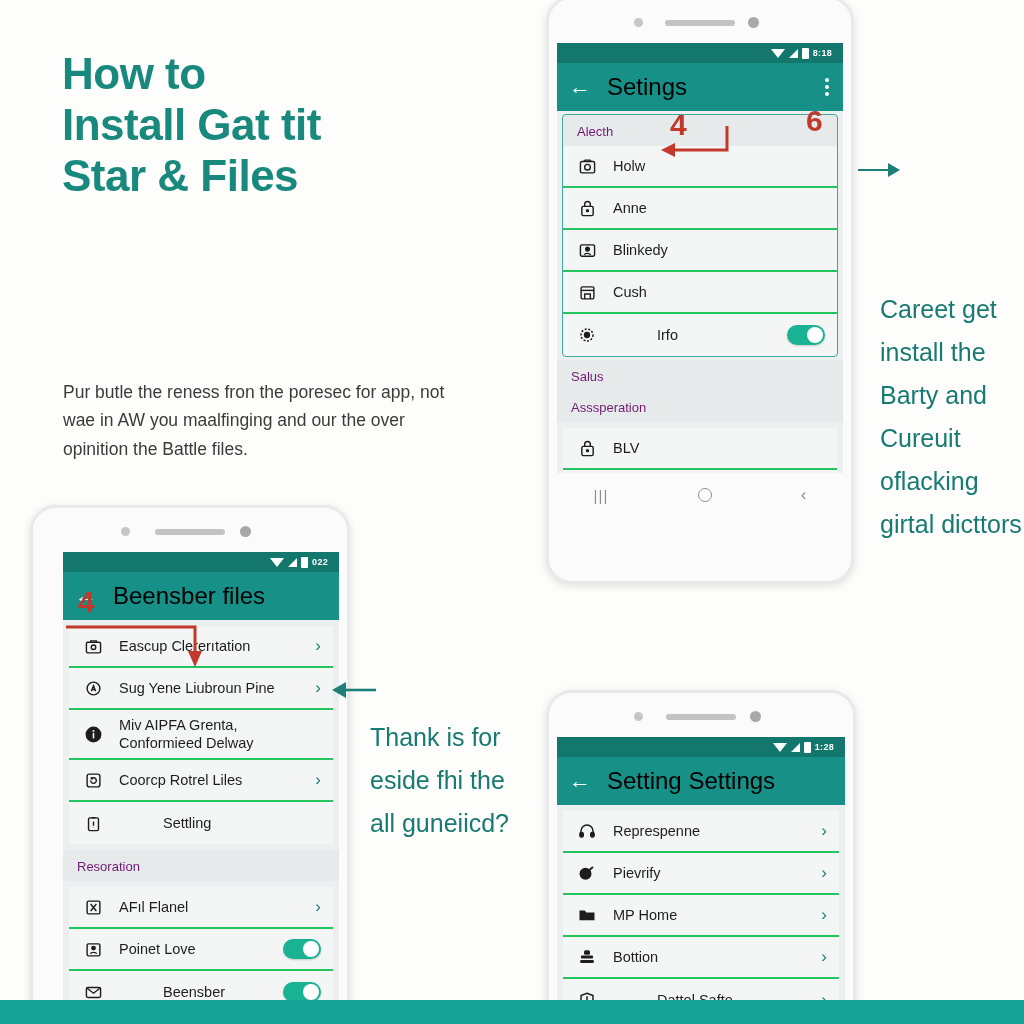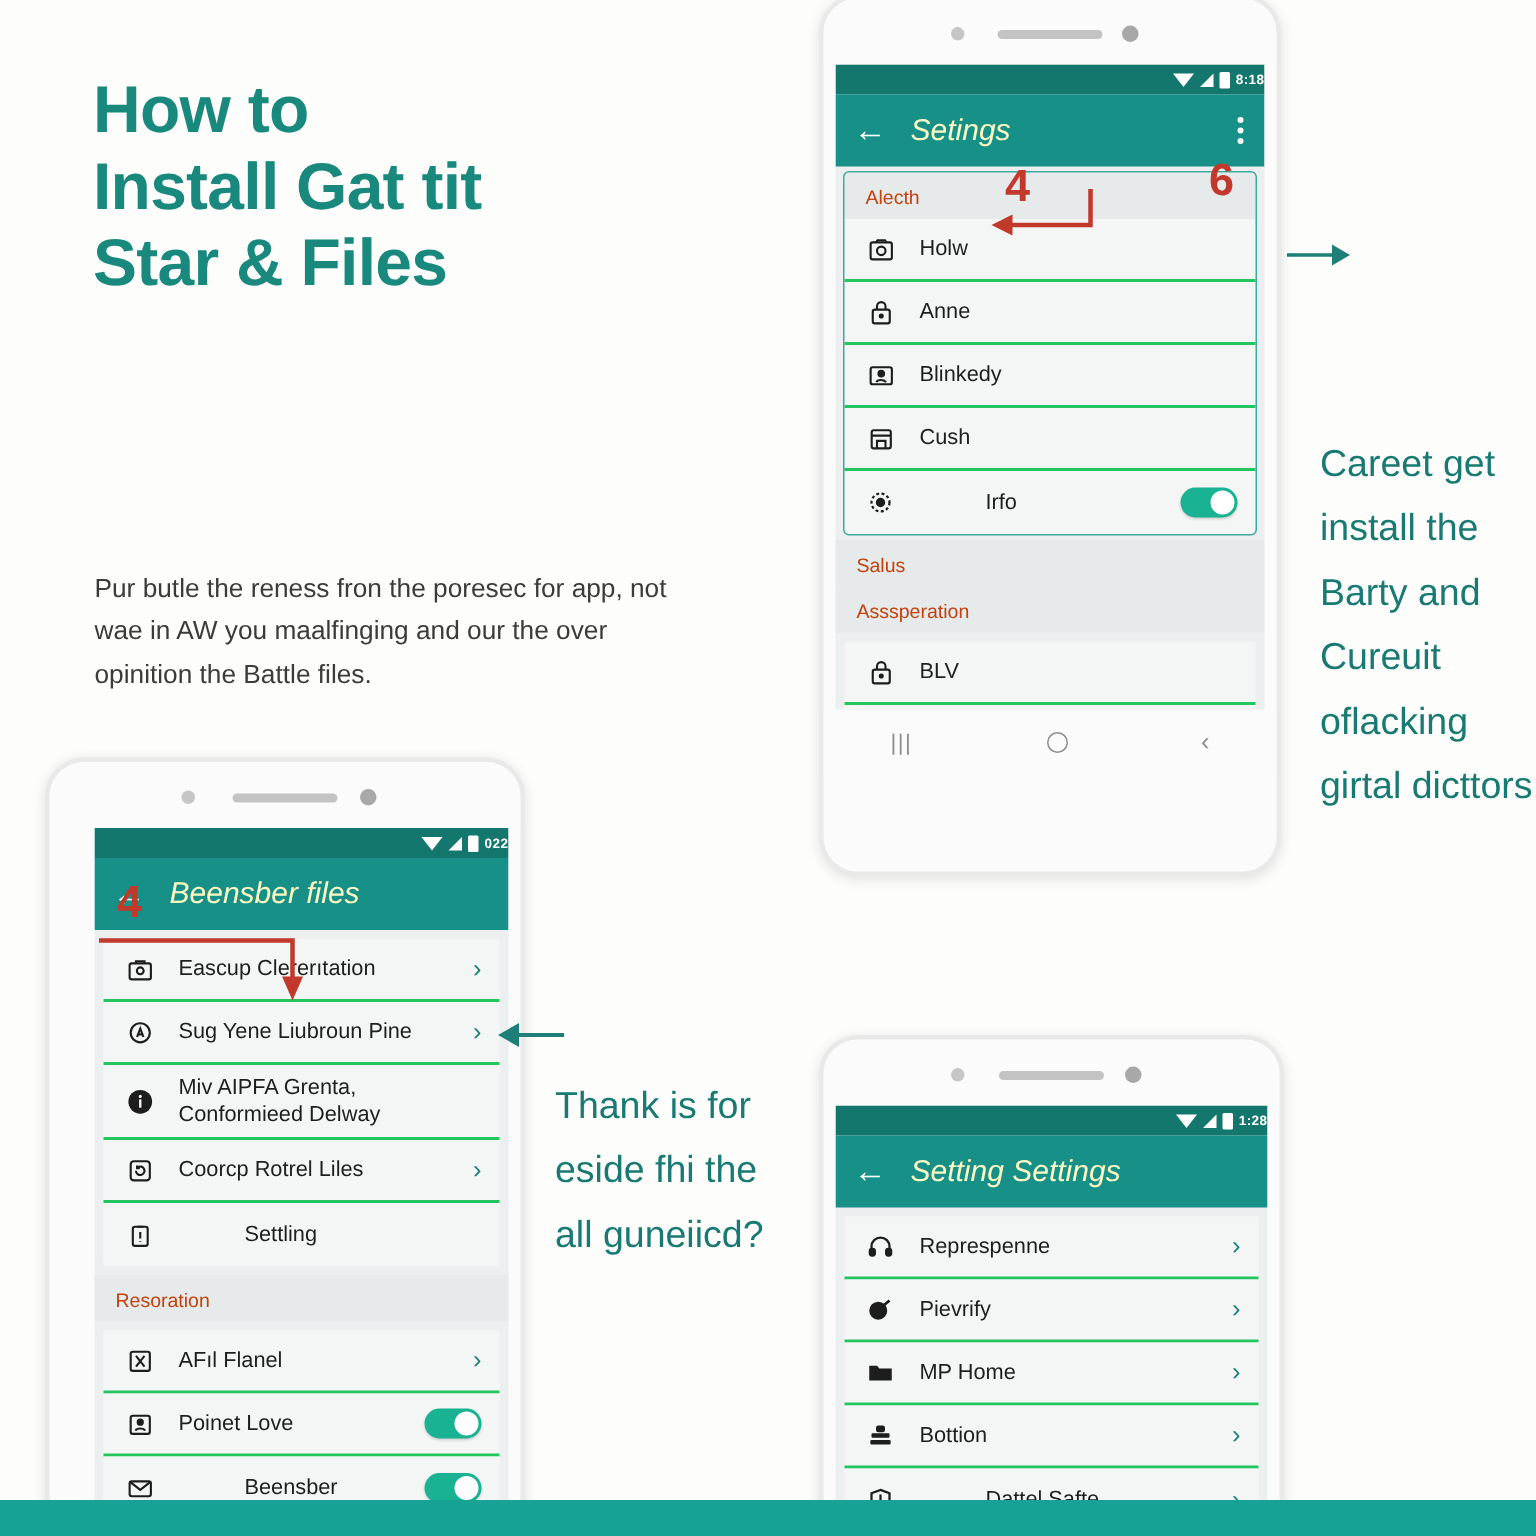"8:18" .statusbar { padding-right: 0 -> 11px }
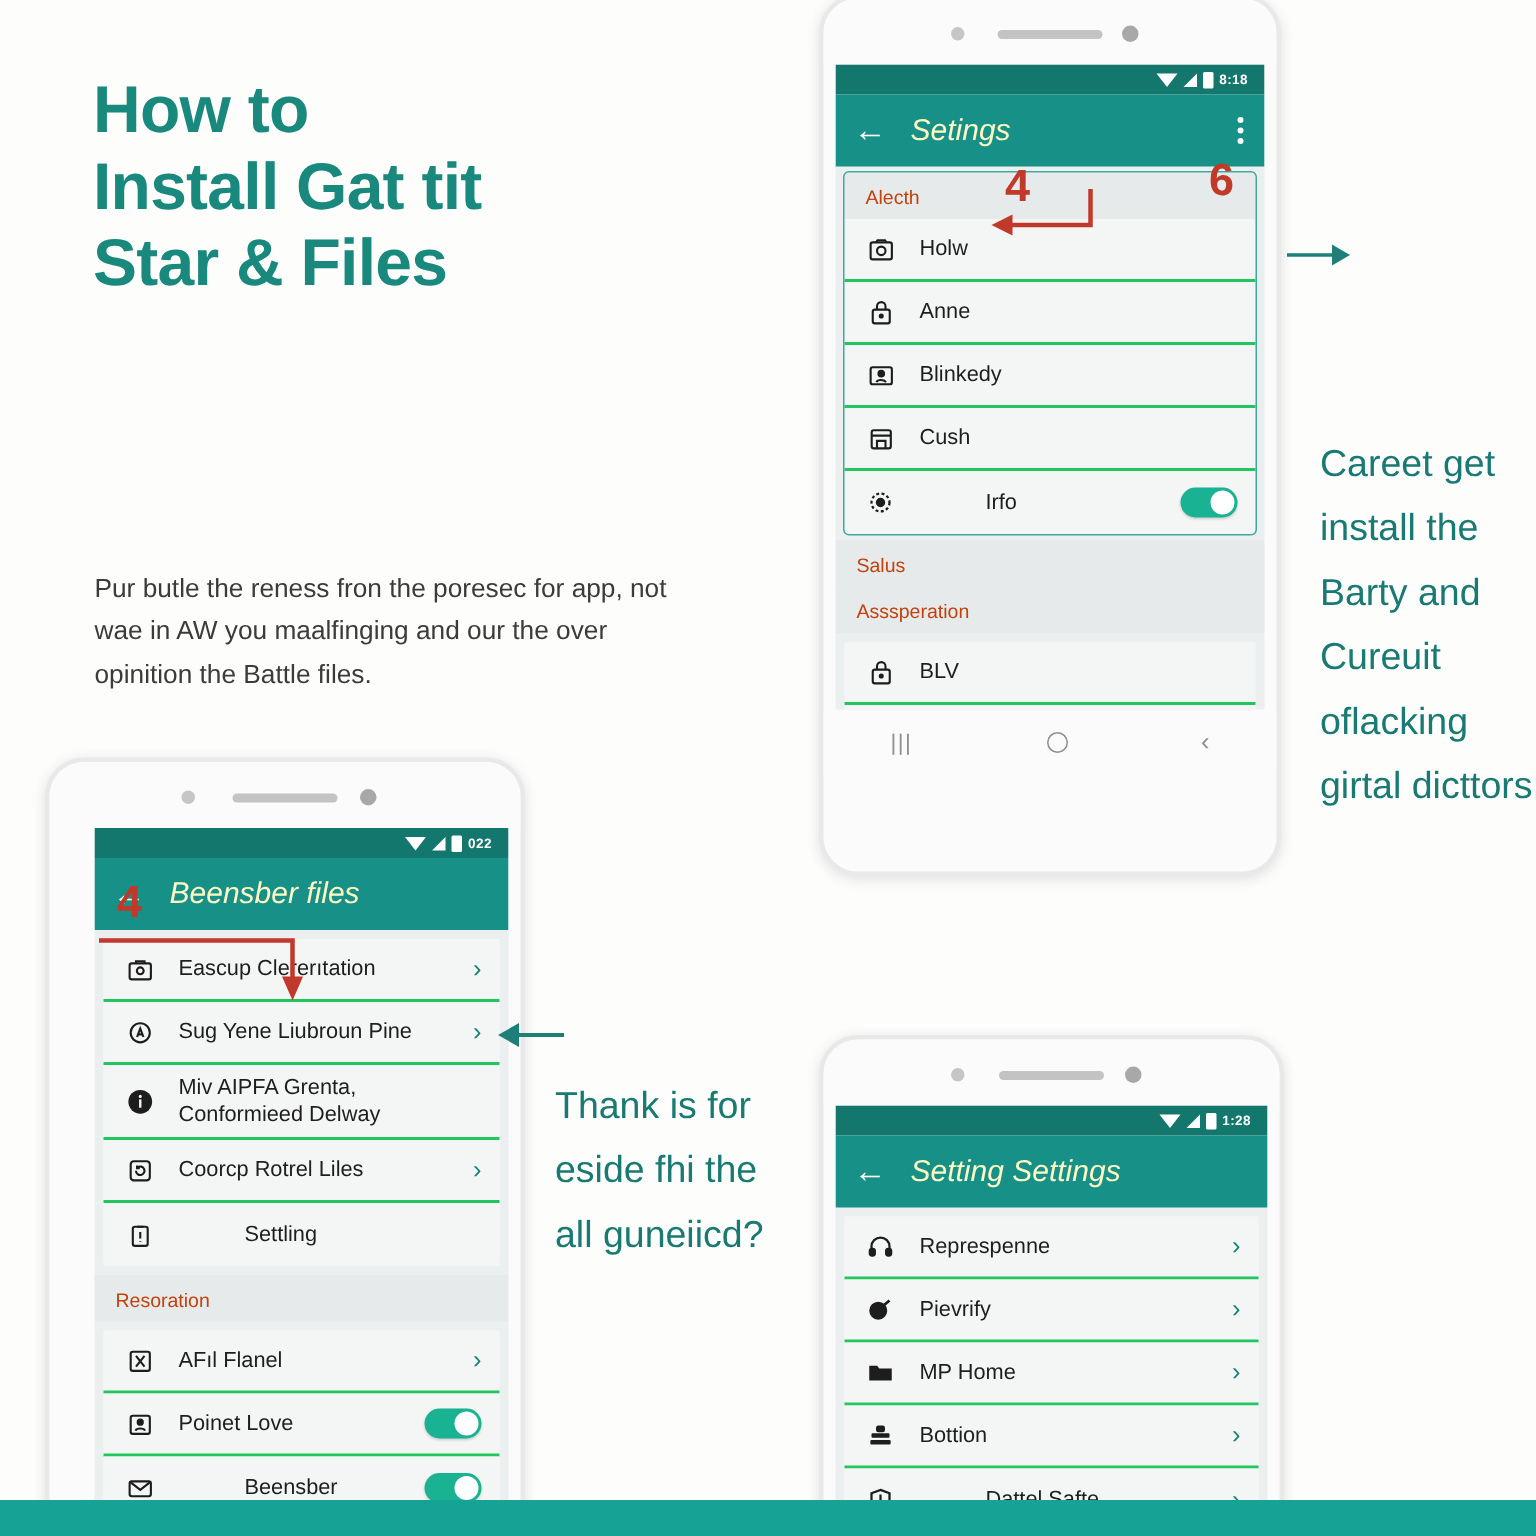"Setings" .appbar-title { color: #fef9c3 -> #000000; font-size: 20px -> 24px; font-style: italic -> none }
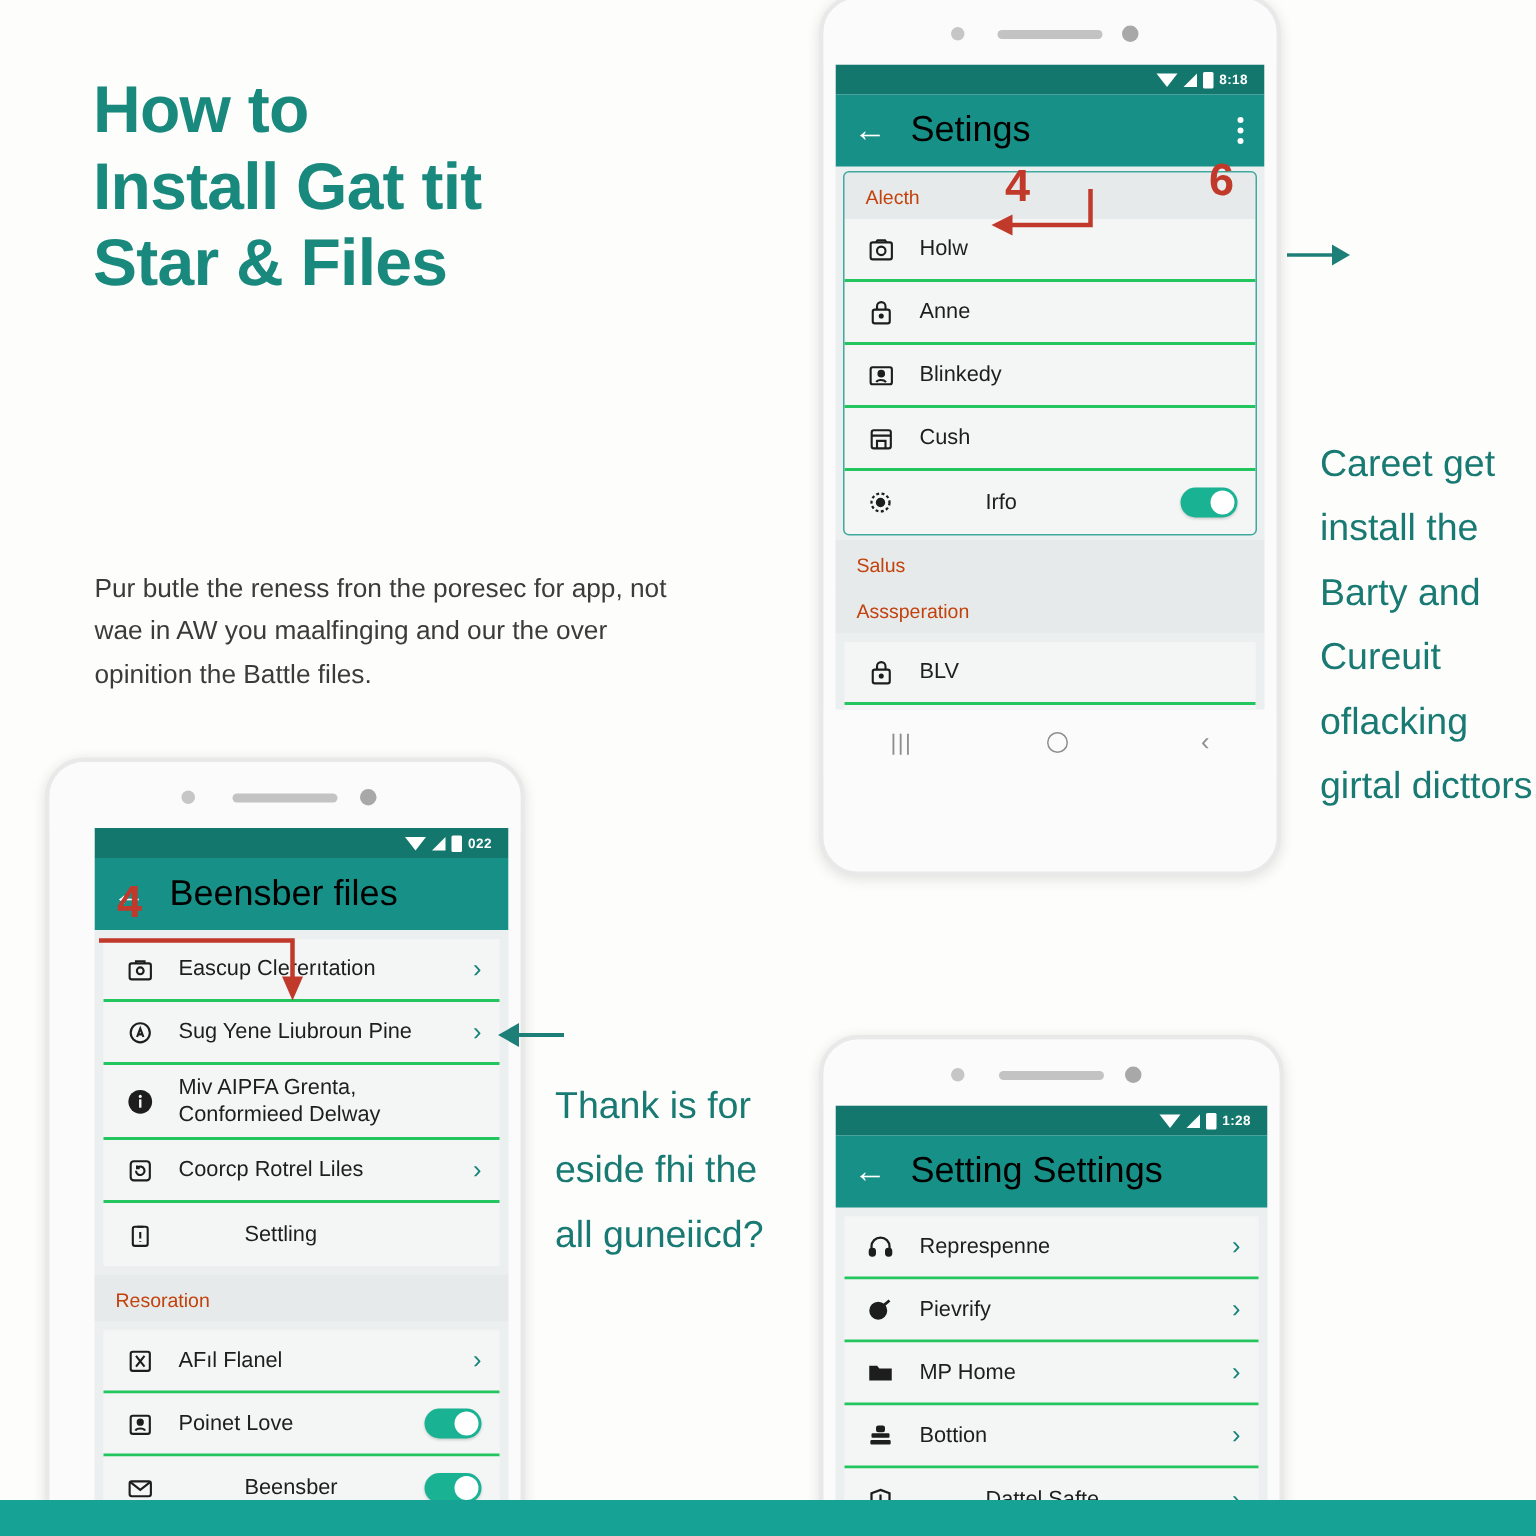"Alecth" .section-header { color: #c2410c -> #701a75 }
